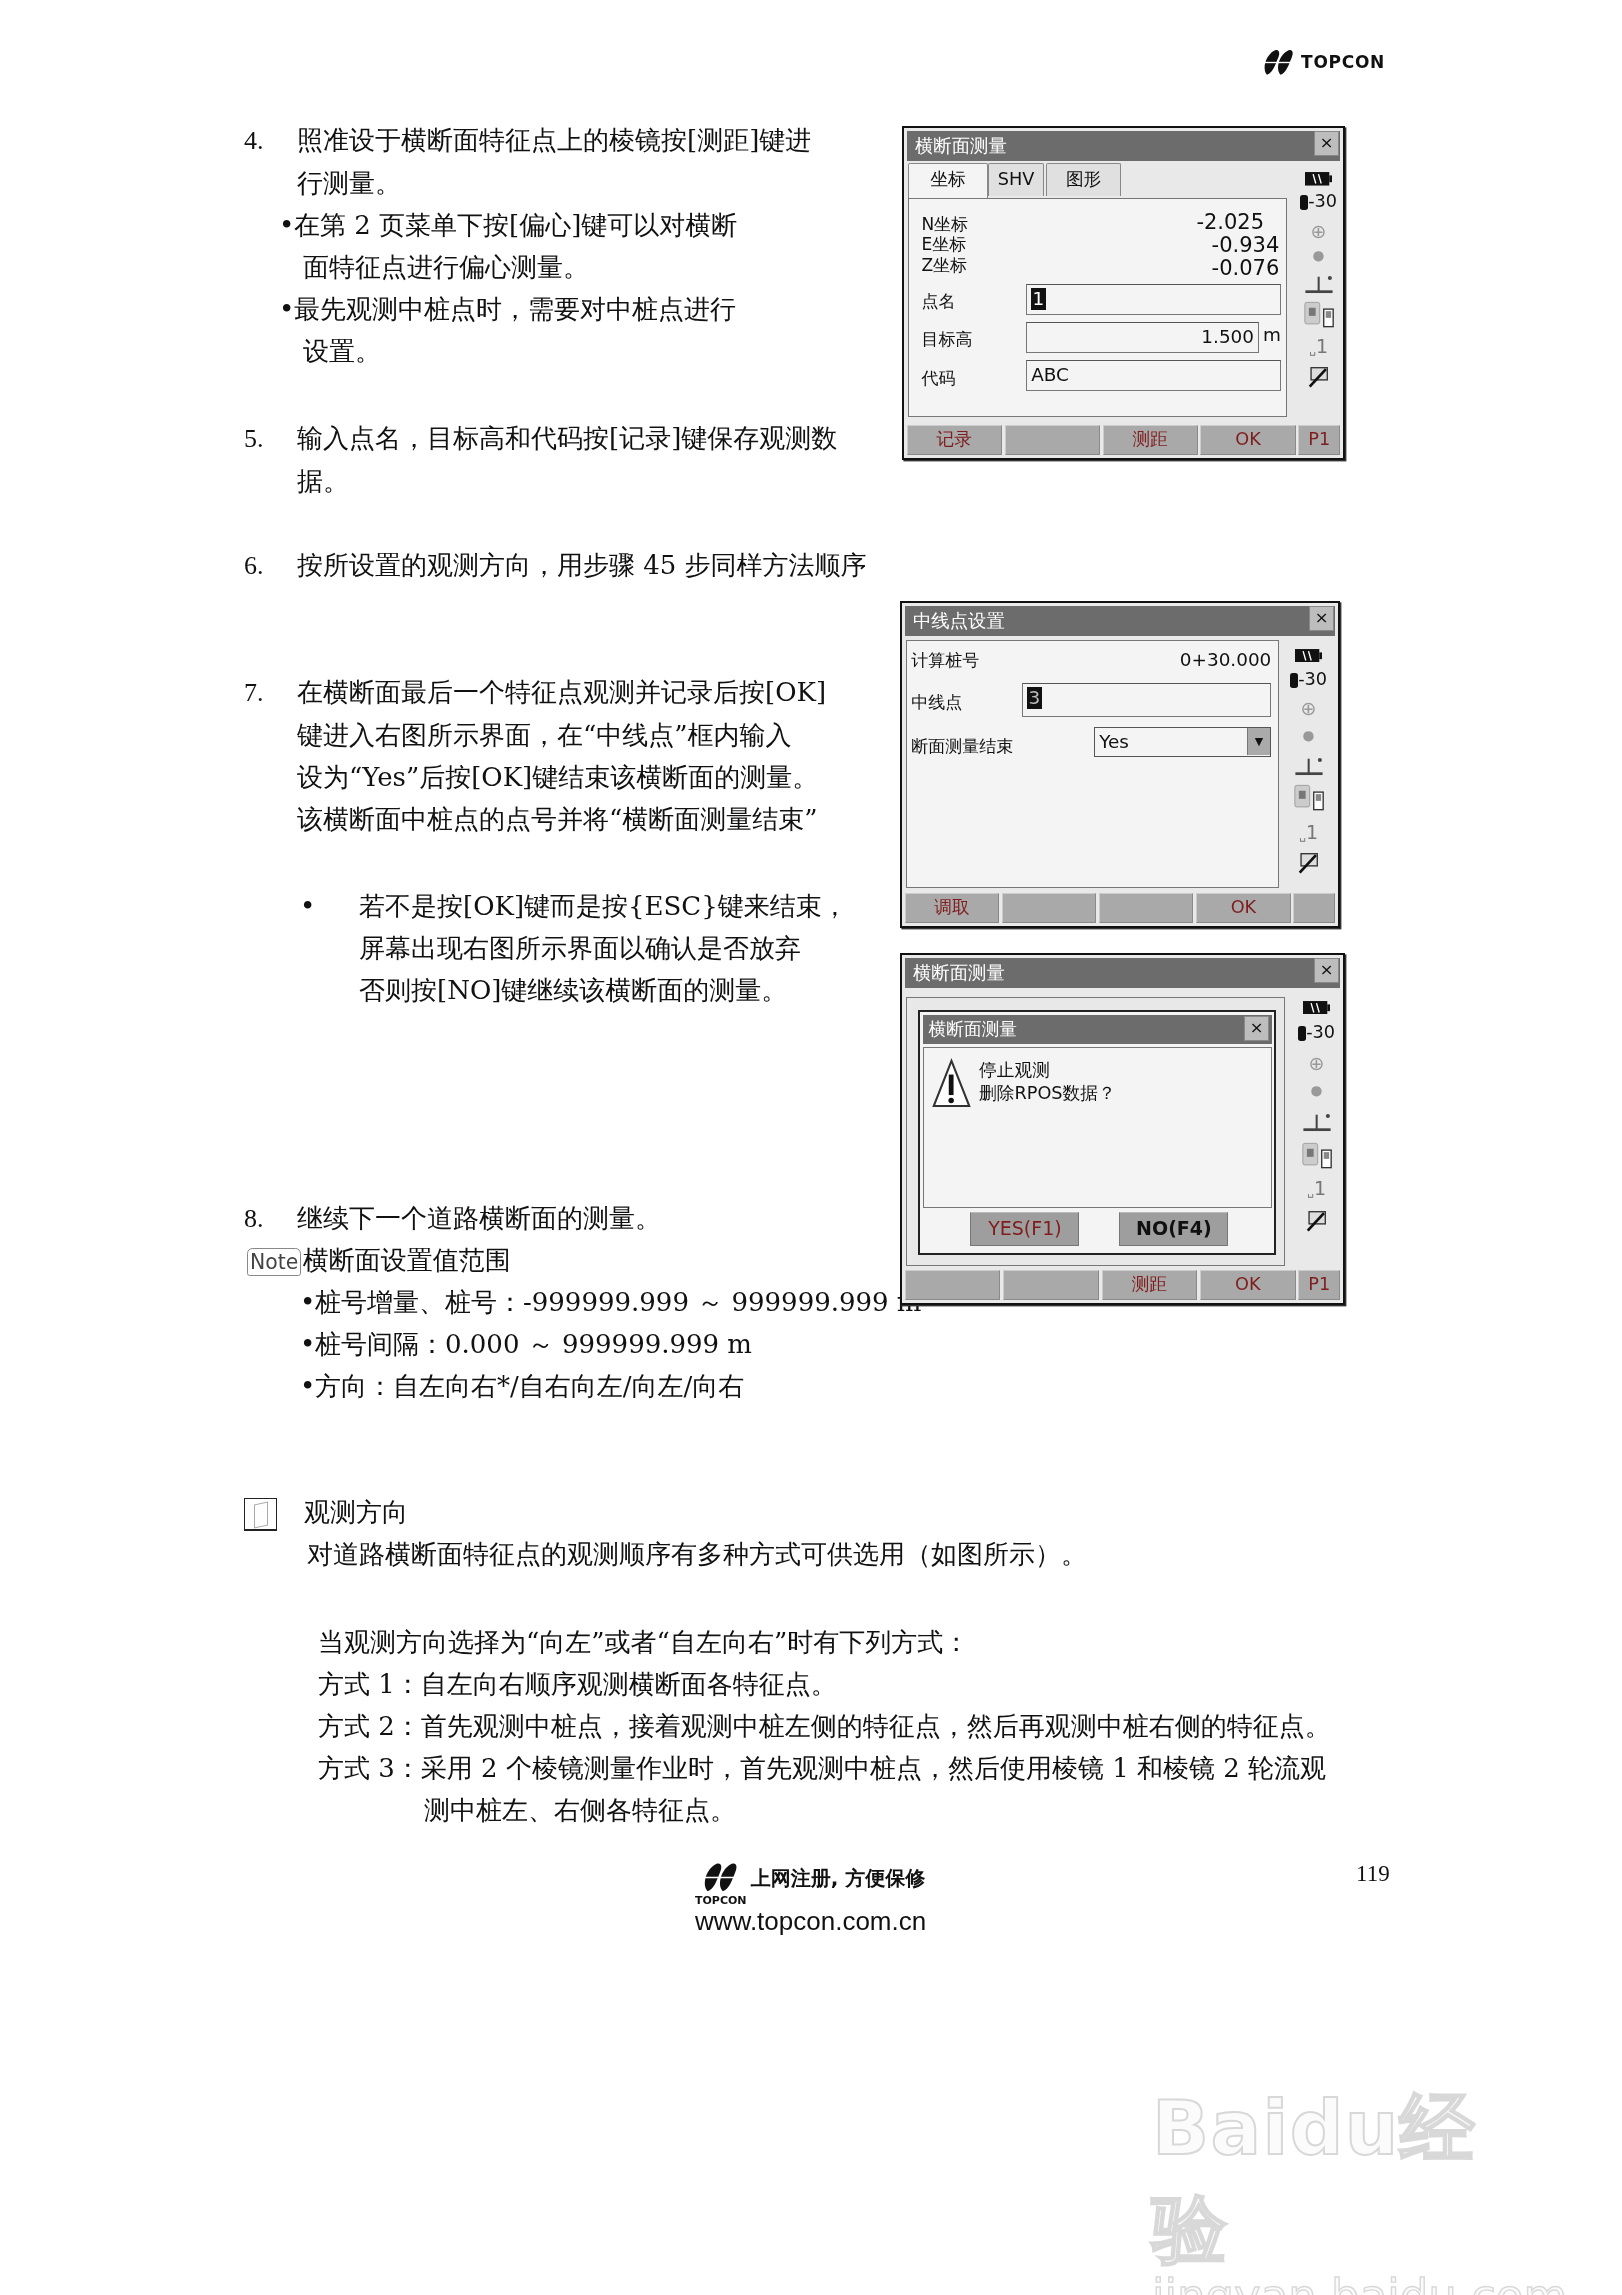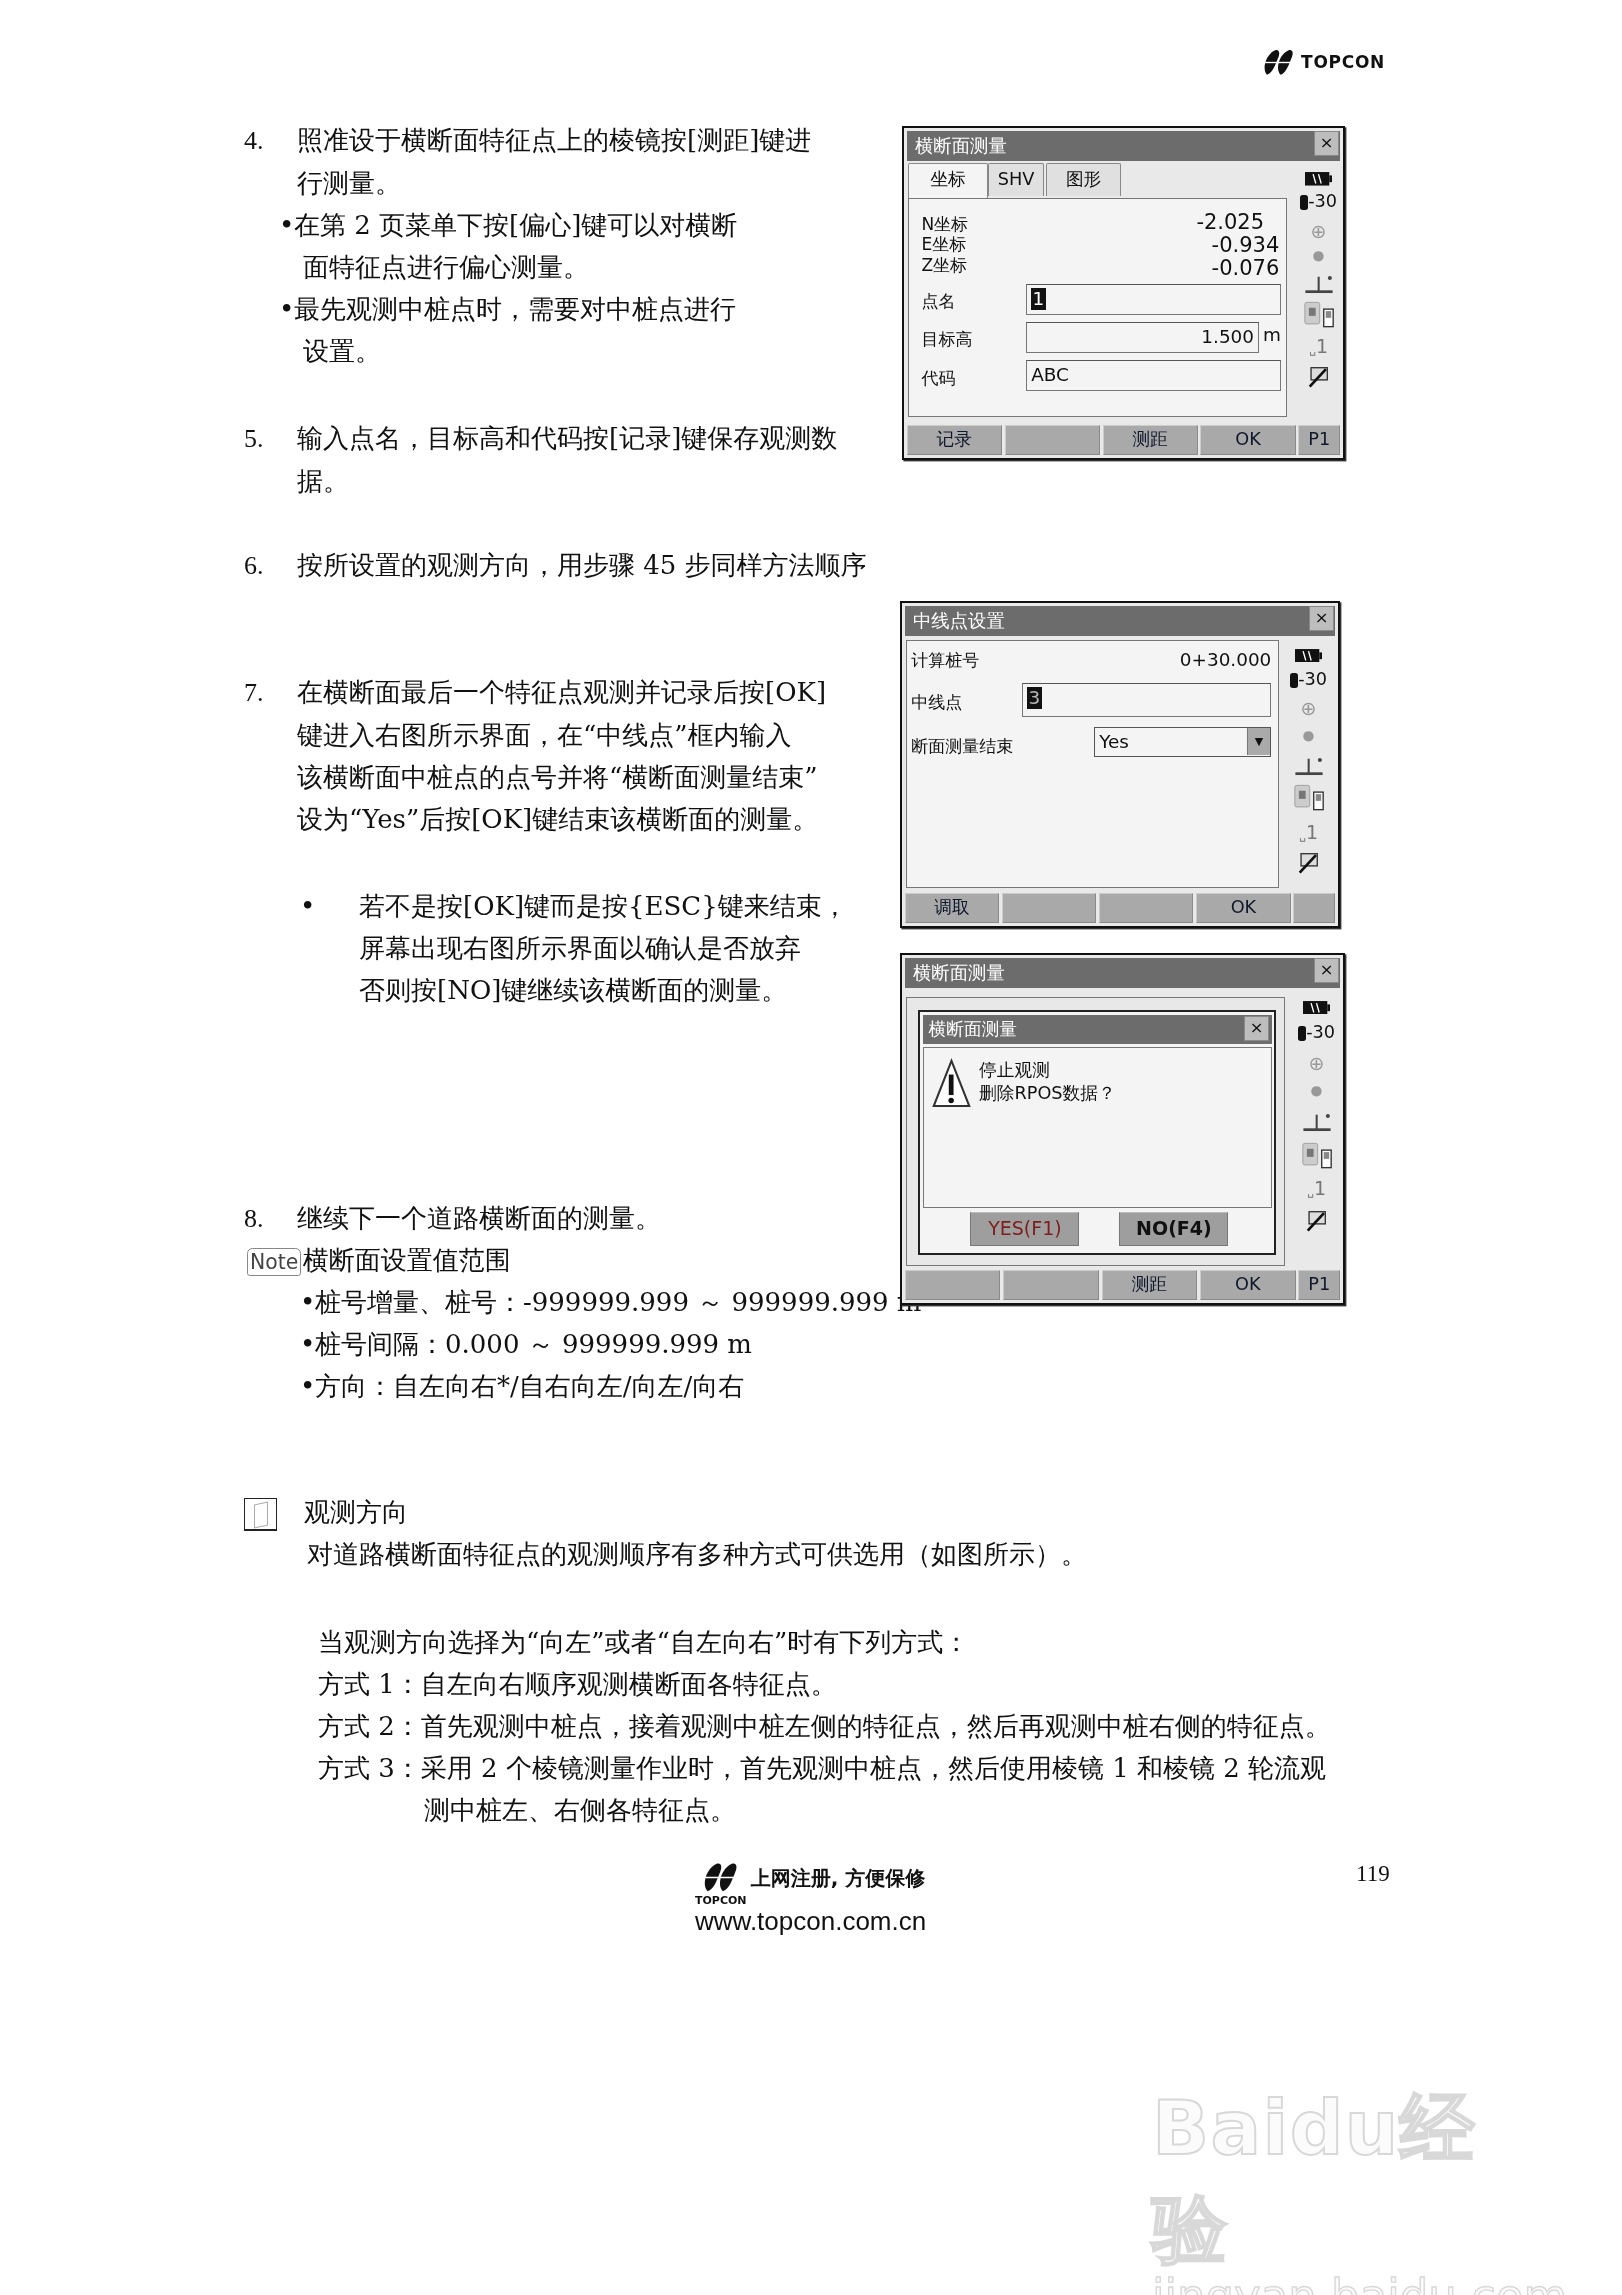"记录" .dlg .fkey { color: #0f172a -> #7f1d1d }
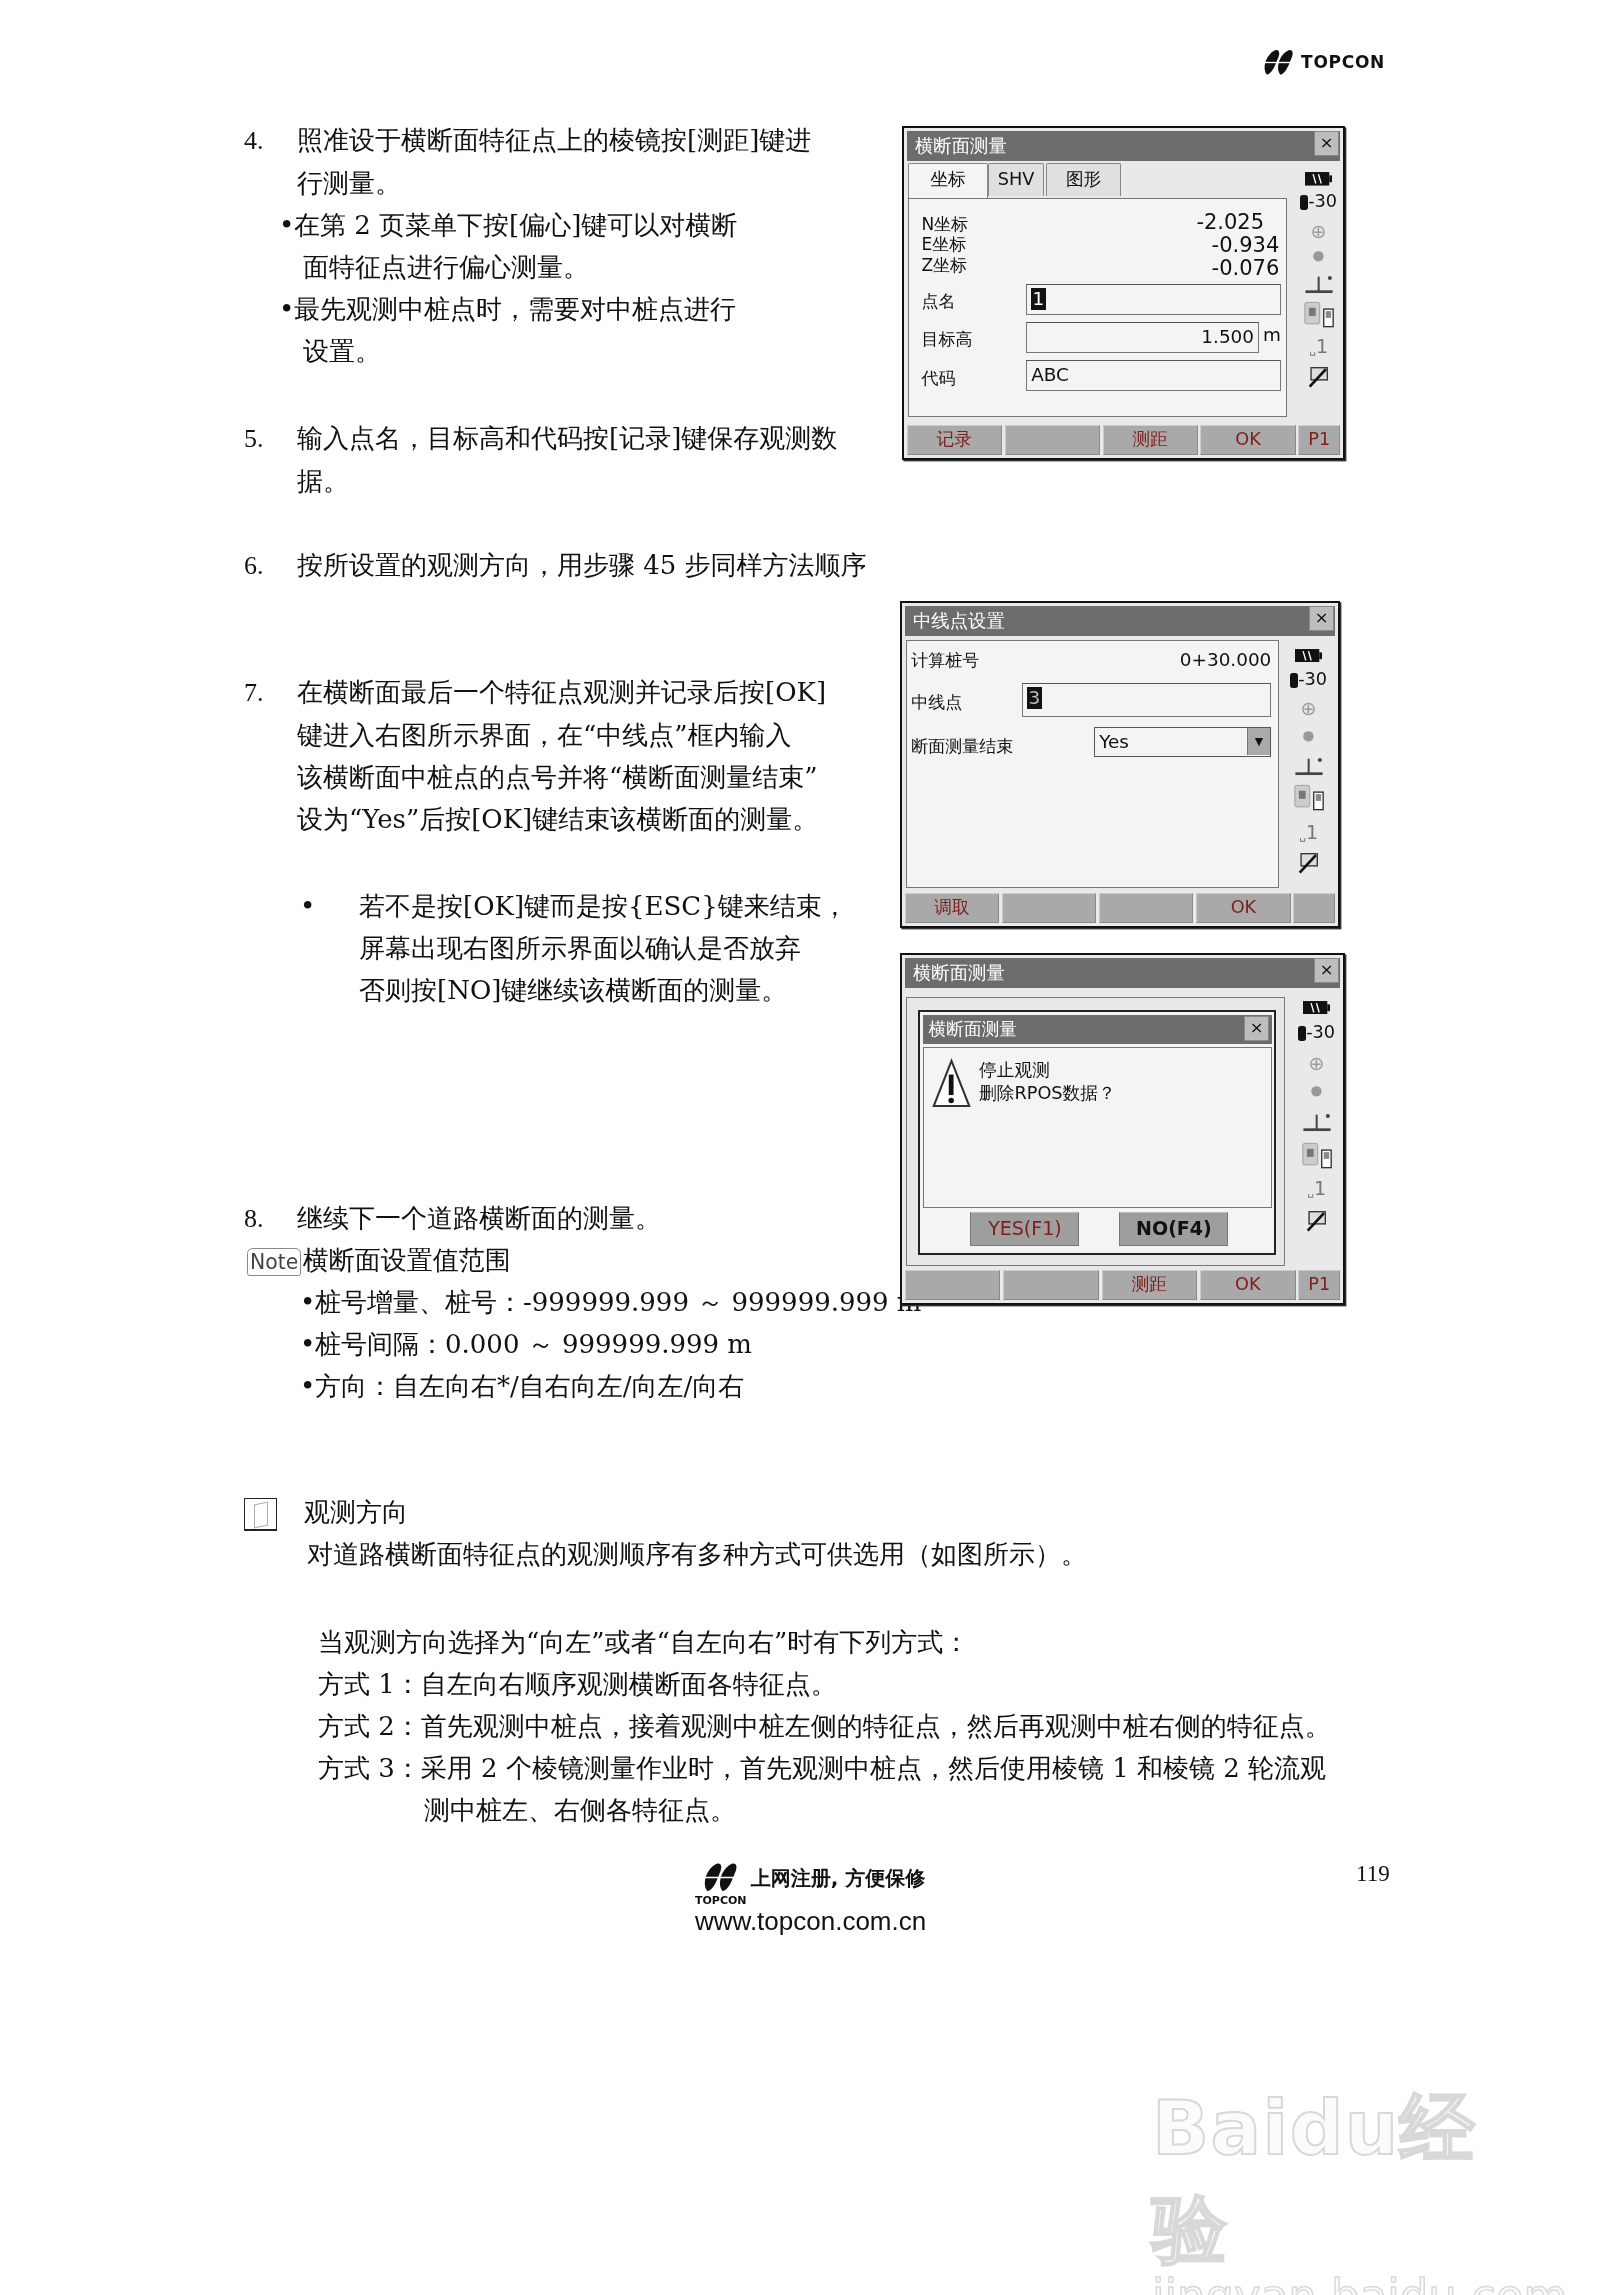"该横断面中桩点的点号并将“横断面测量结束”" div { order: before "设为“Yes”后按[OK]键结束该横断面的测量。" -> after "设为“Yes”后按[OK]键结束该横断面的测量。" }
